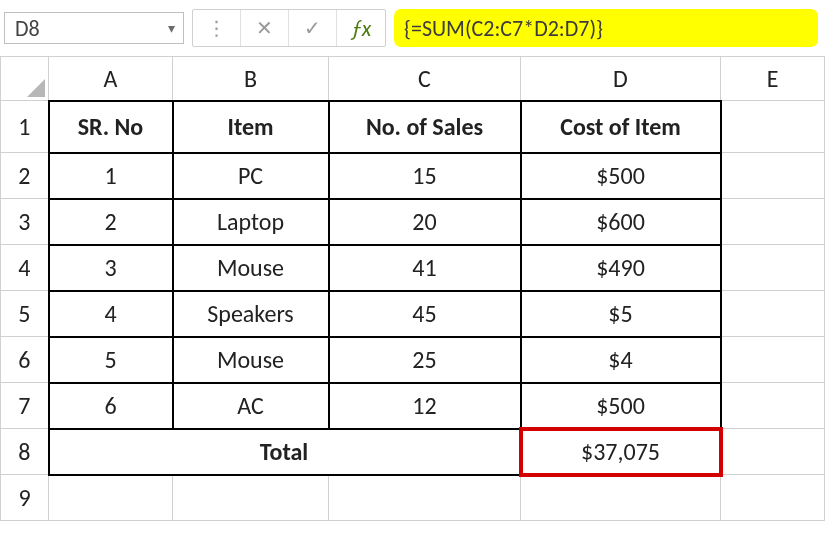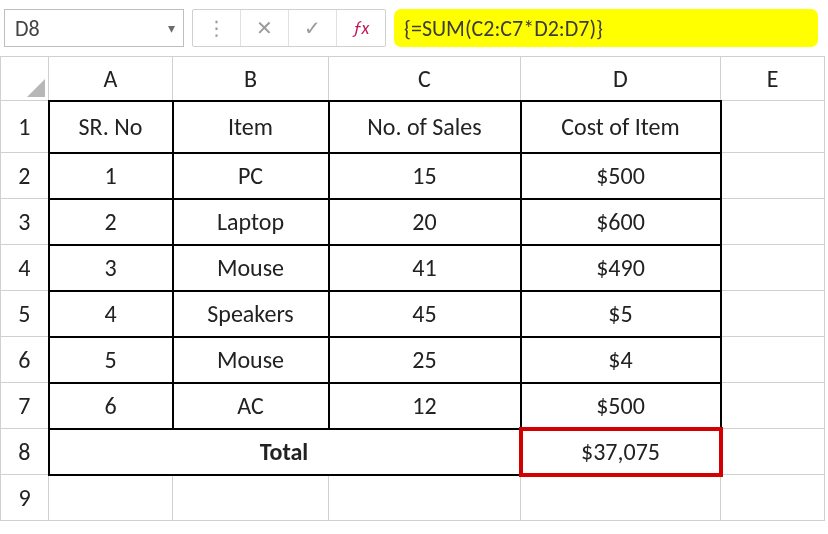"D8" .name-box { height: 38px -> 32px }
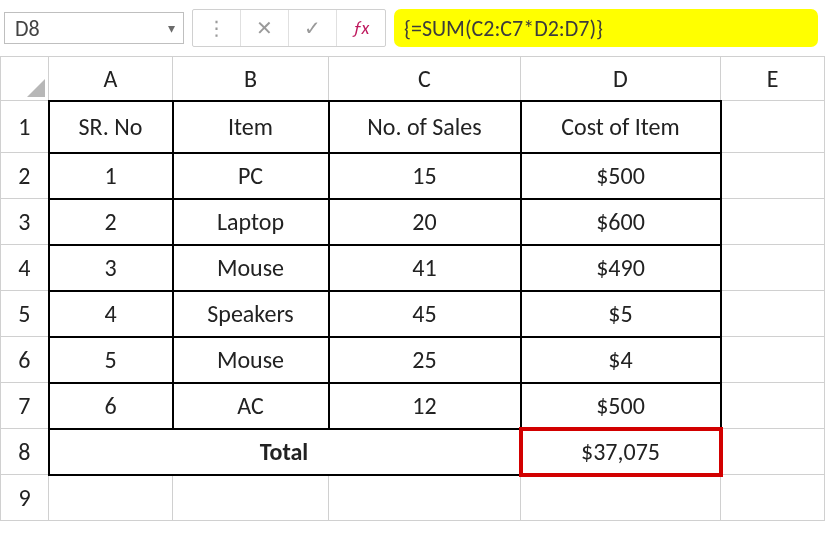"ƒx" .fx-label { color: #be185d -> #4d7c0f; font-size: 18px -> 22px }
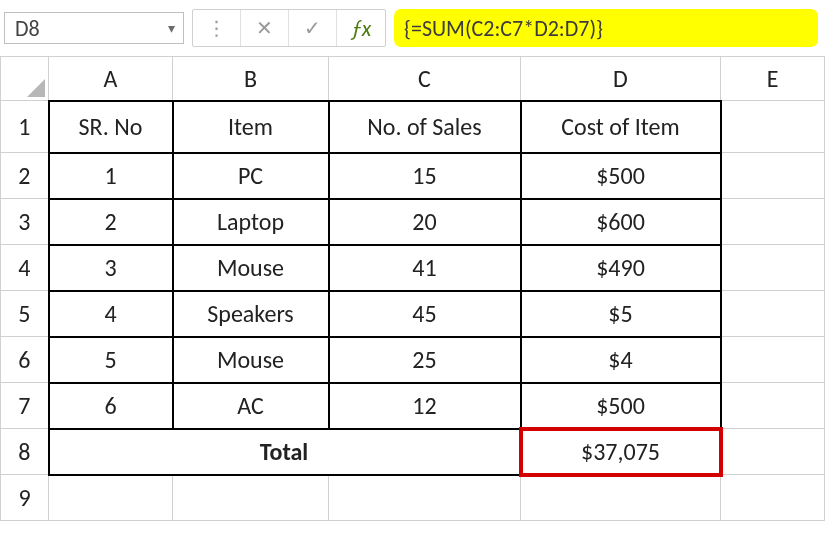"SR. No" .hdr-cell { font-weight: normal -> bold }
